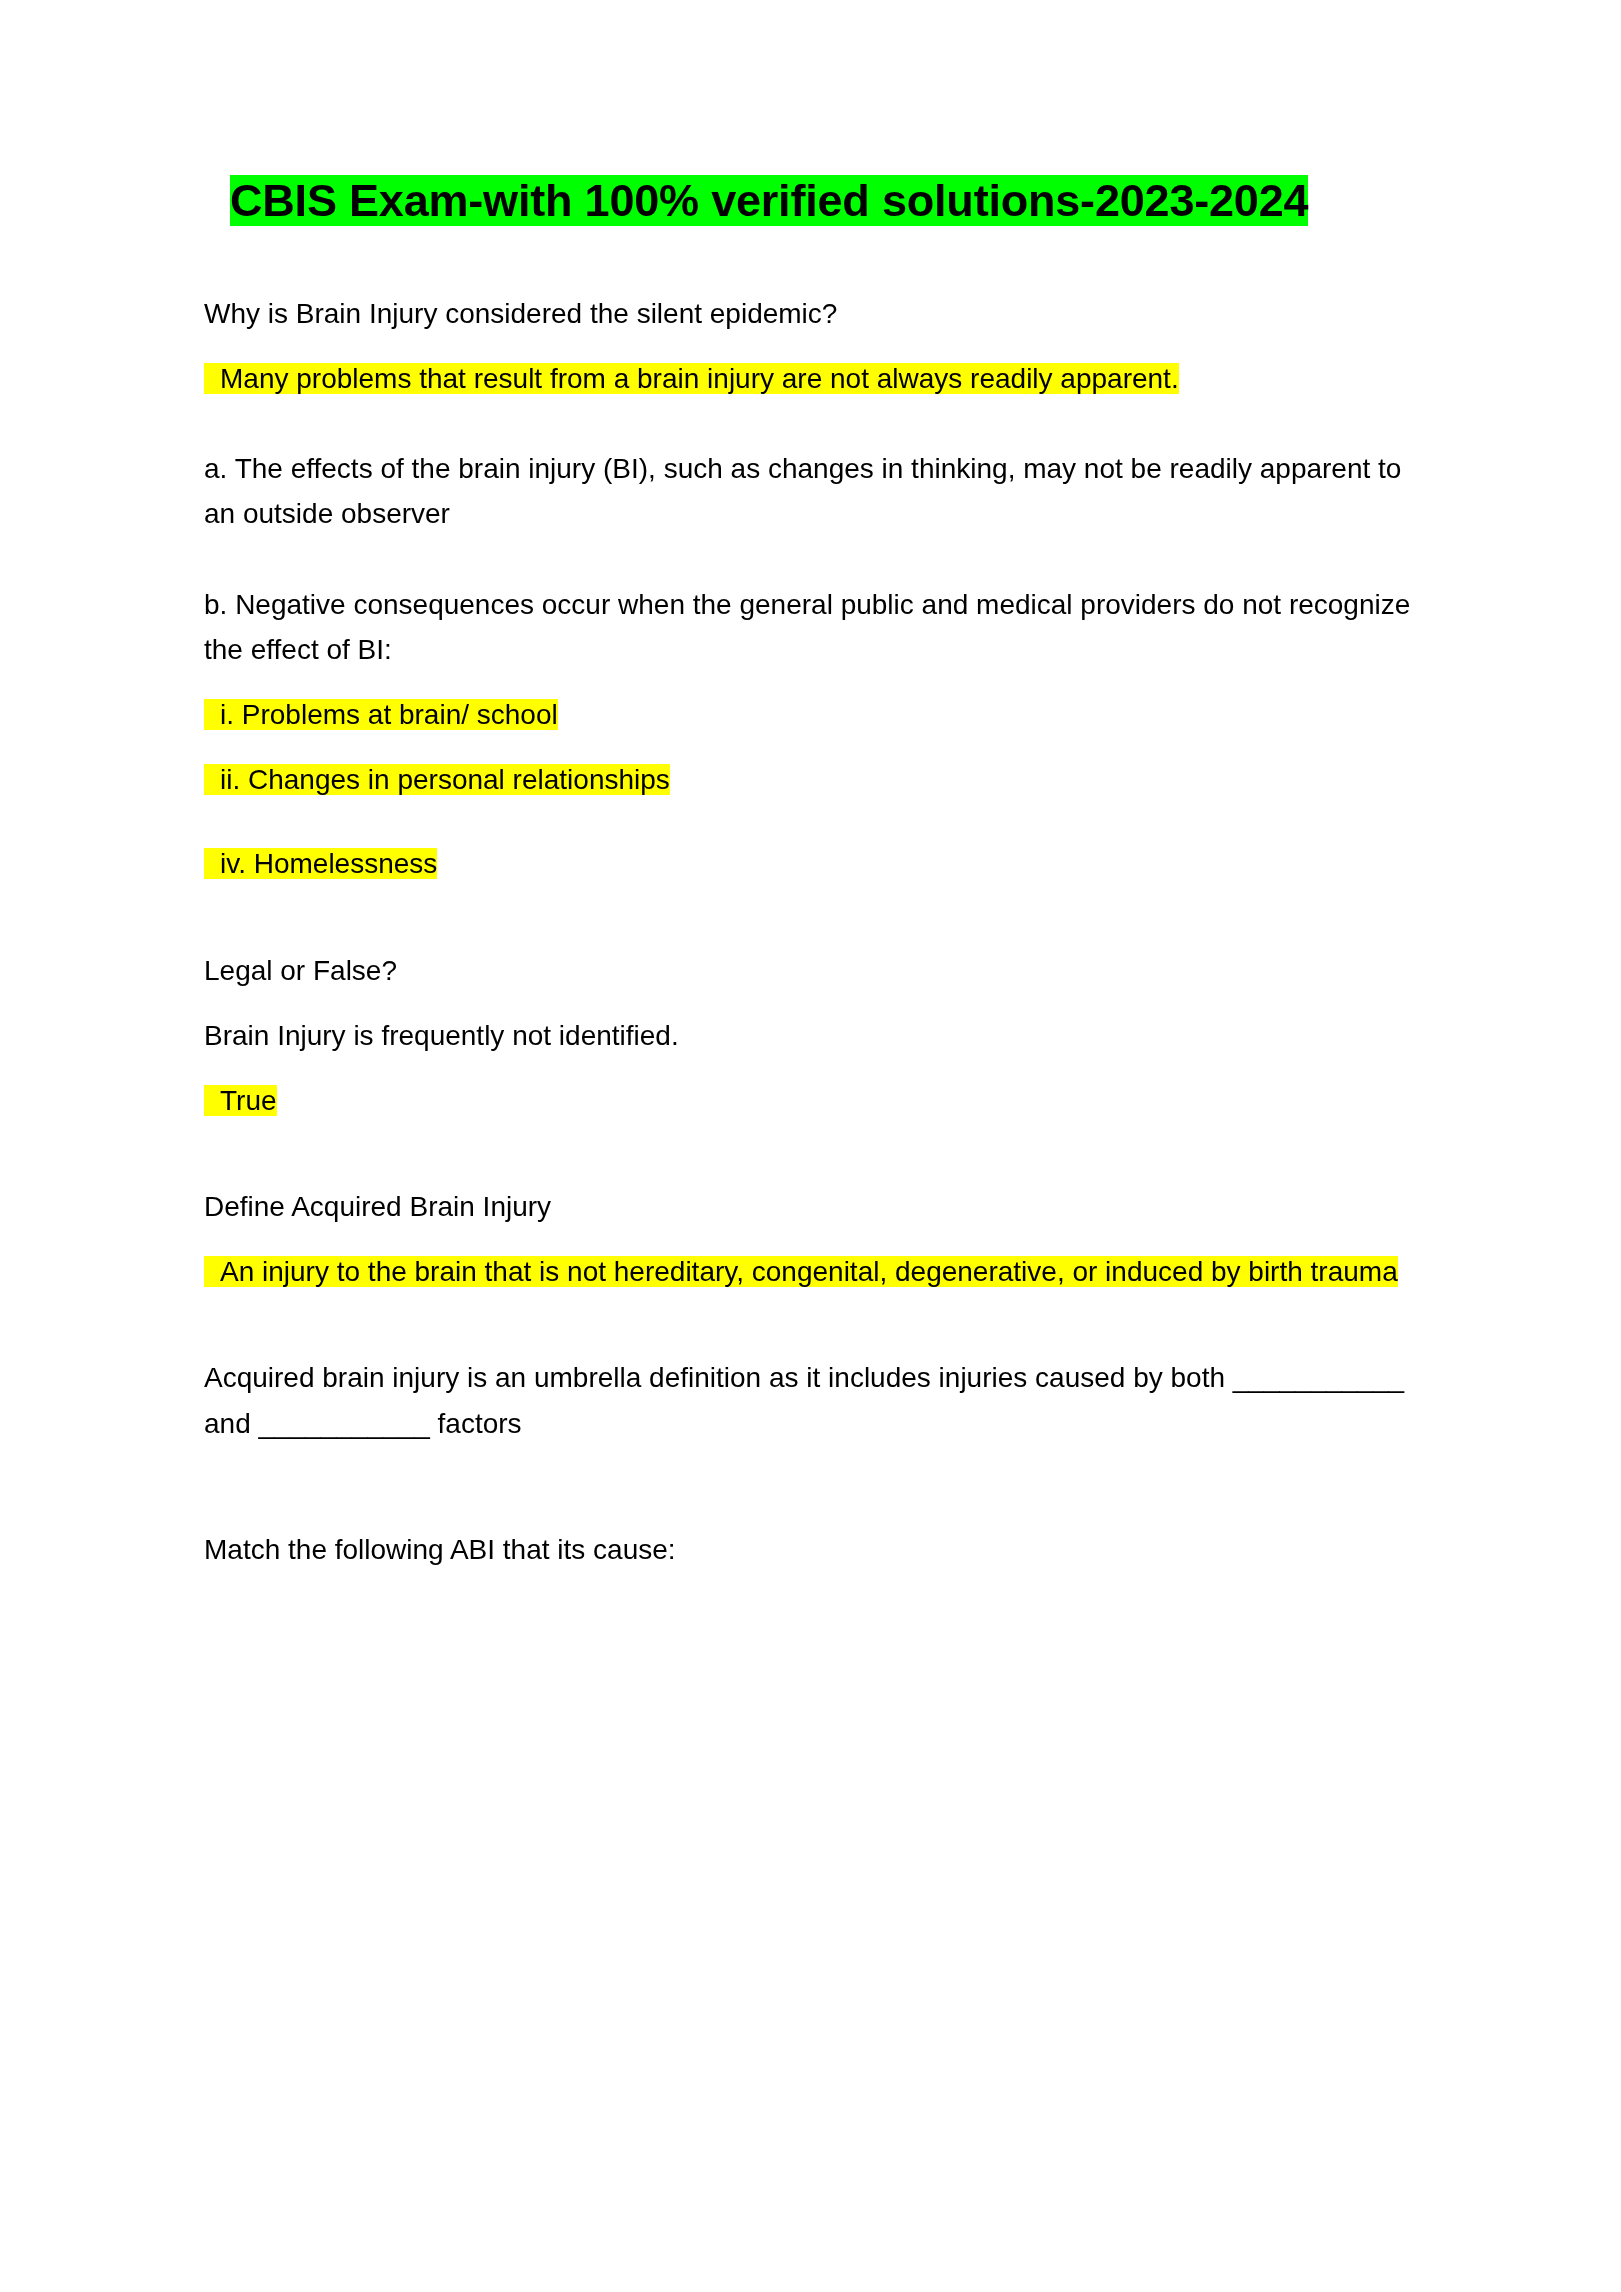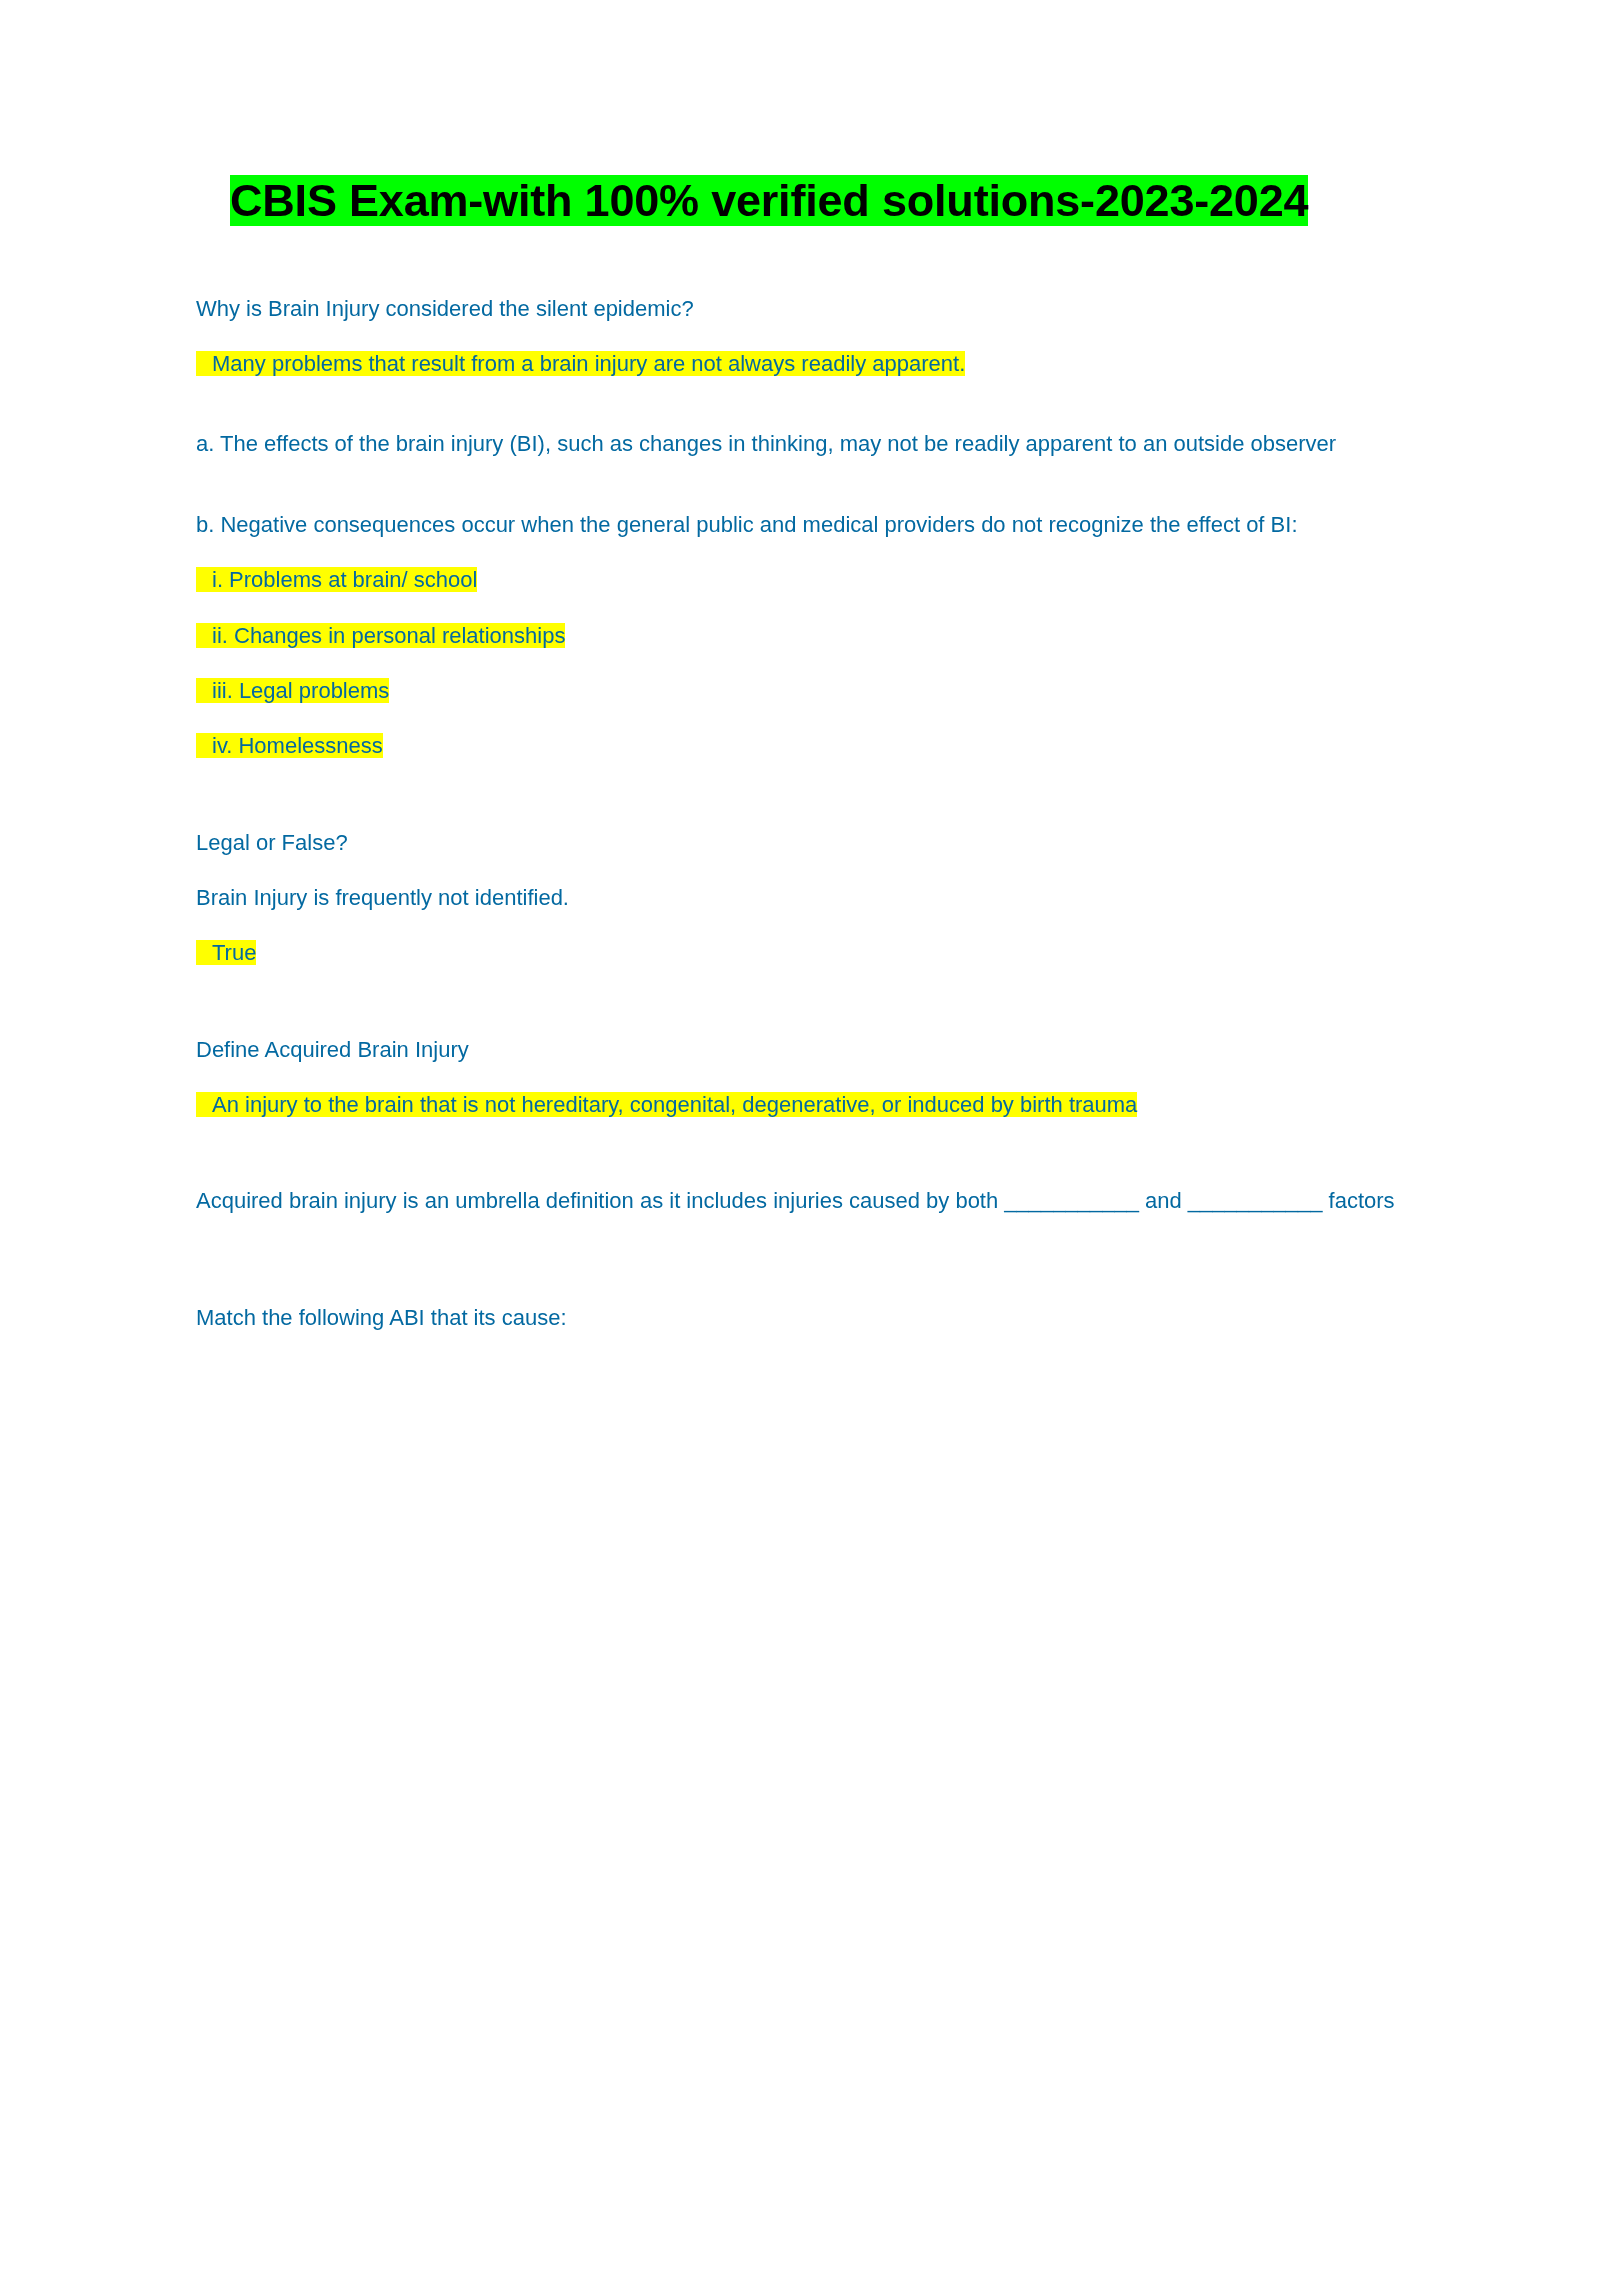"Why is Brain Injury considered" p.line { color: #0369a1 -> #000000; font-size: 22px -> 28px; margin: 0 0 0 0 -> 0 0 0 8px }
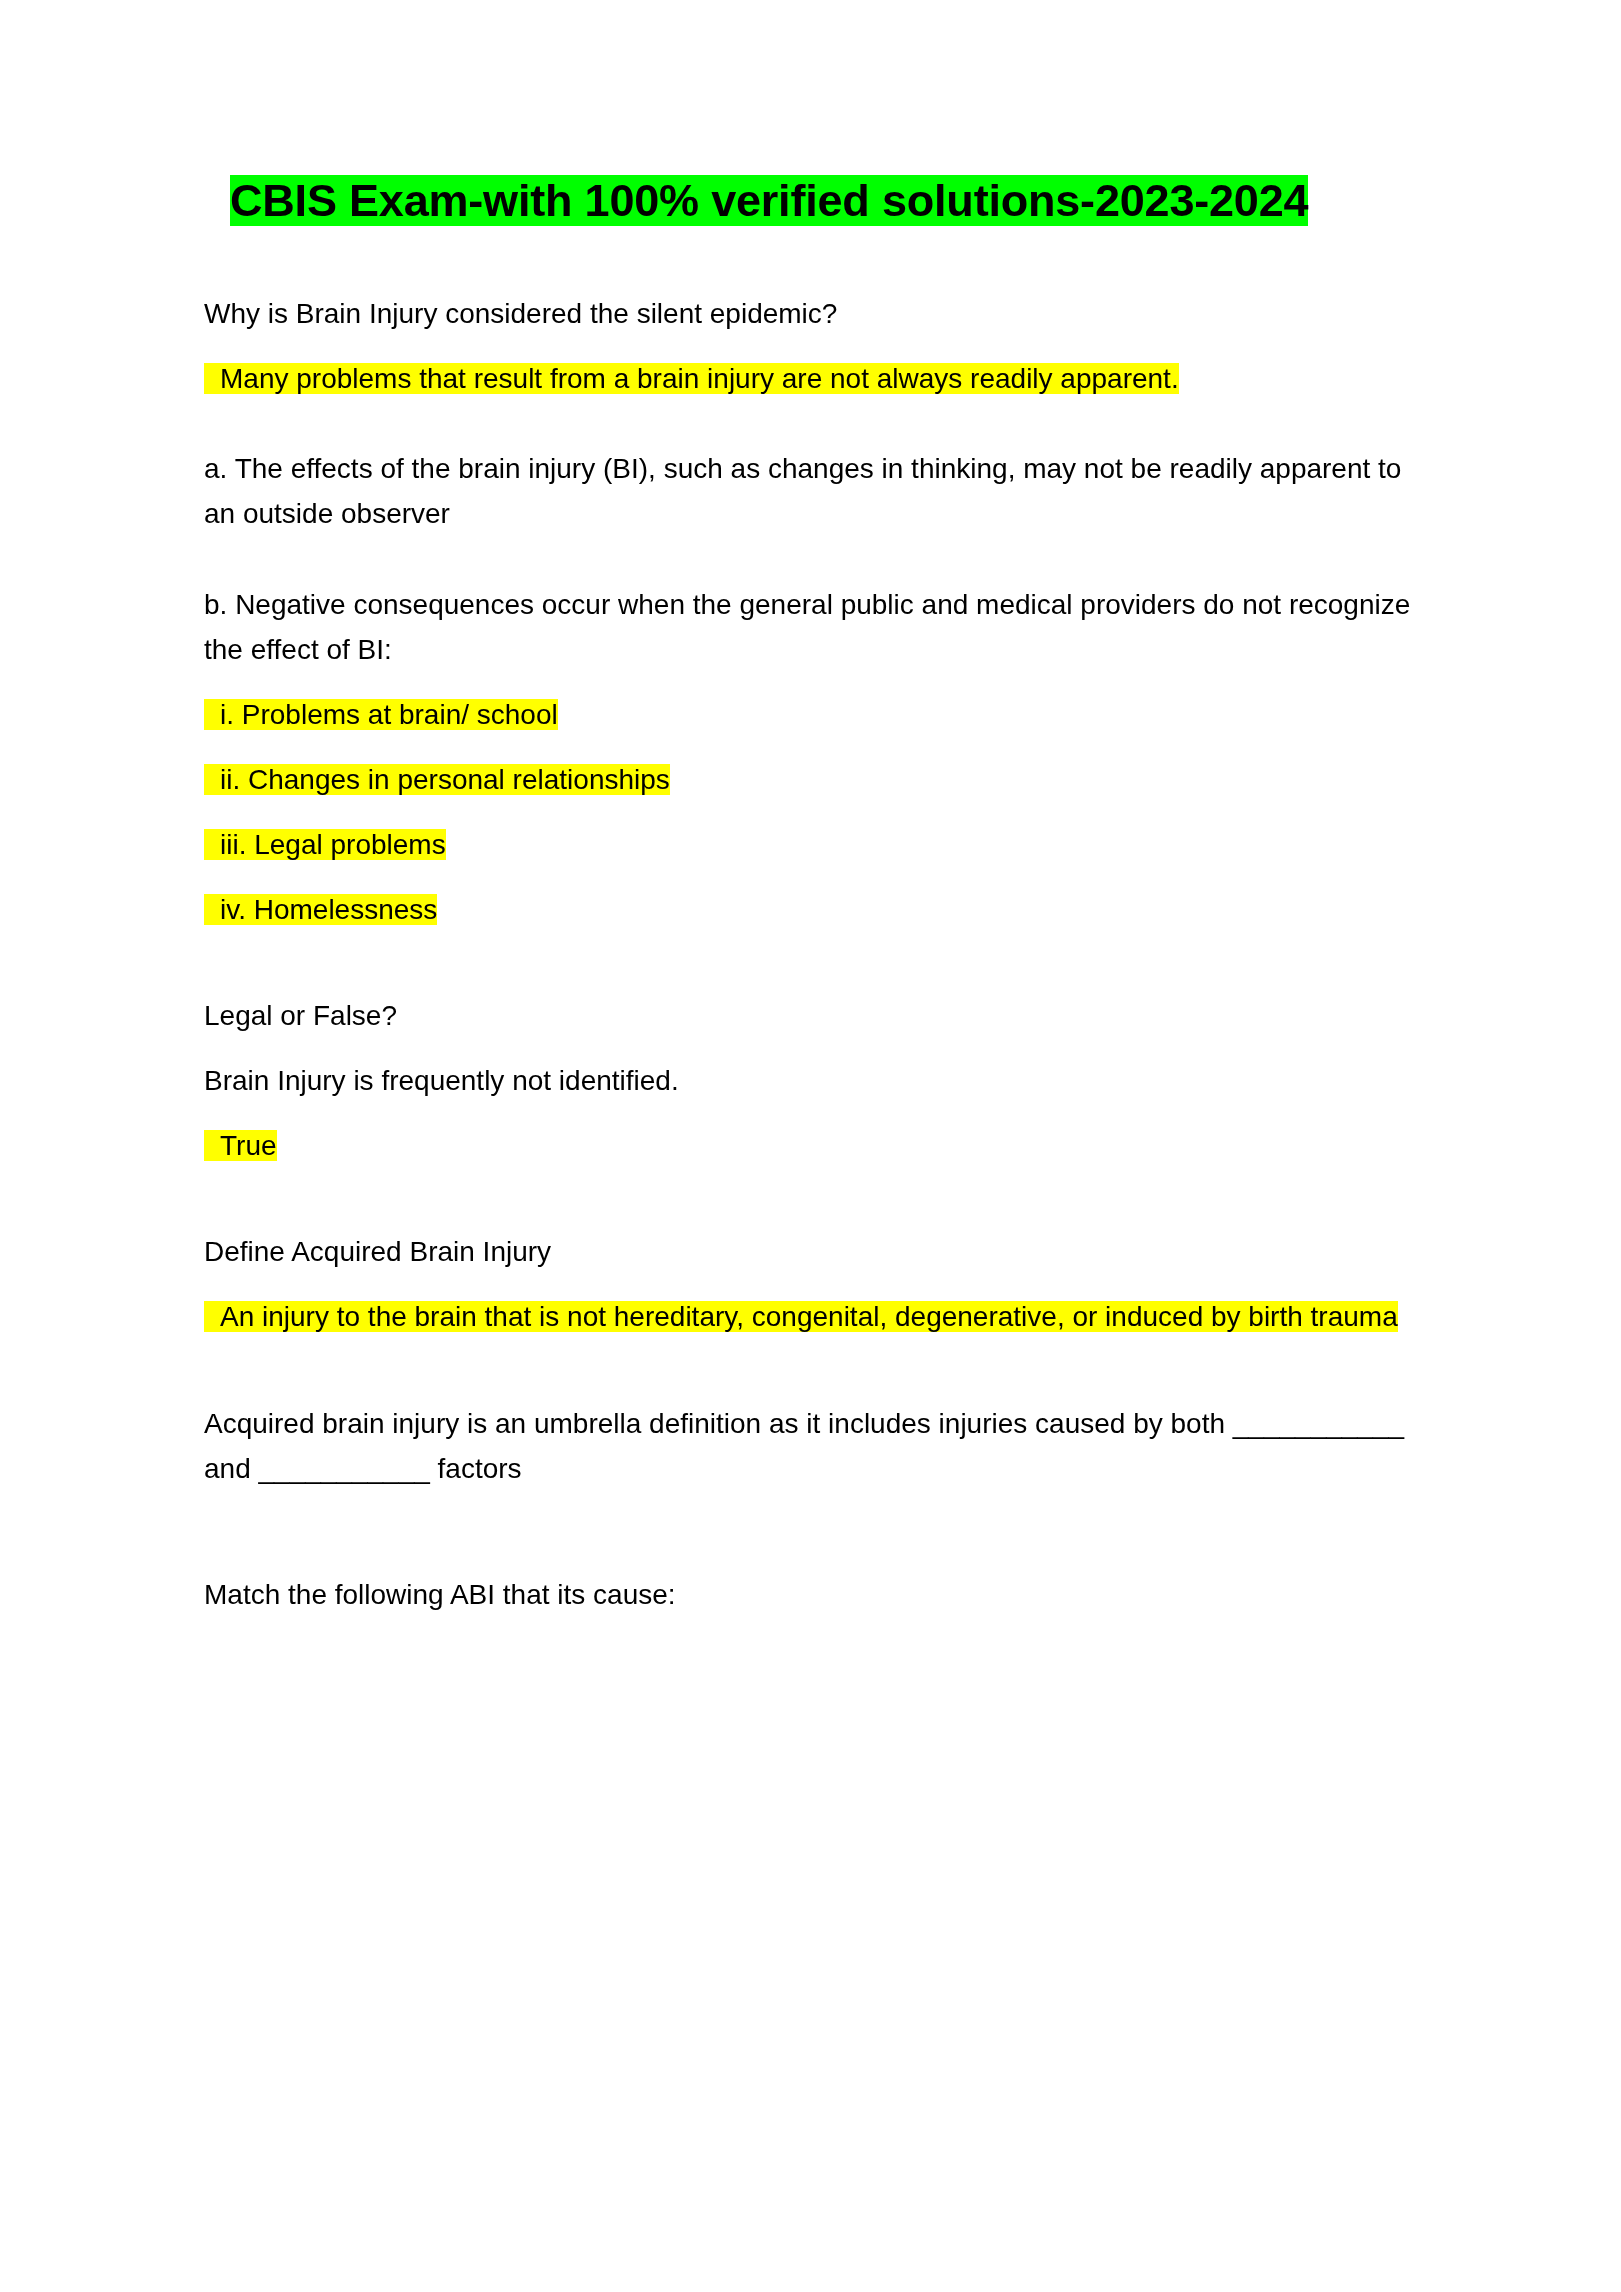"iii. Legal problems" p.line { html: <p><span>iii. Legal problems</span></p> -> none }
